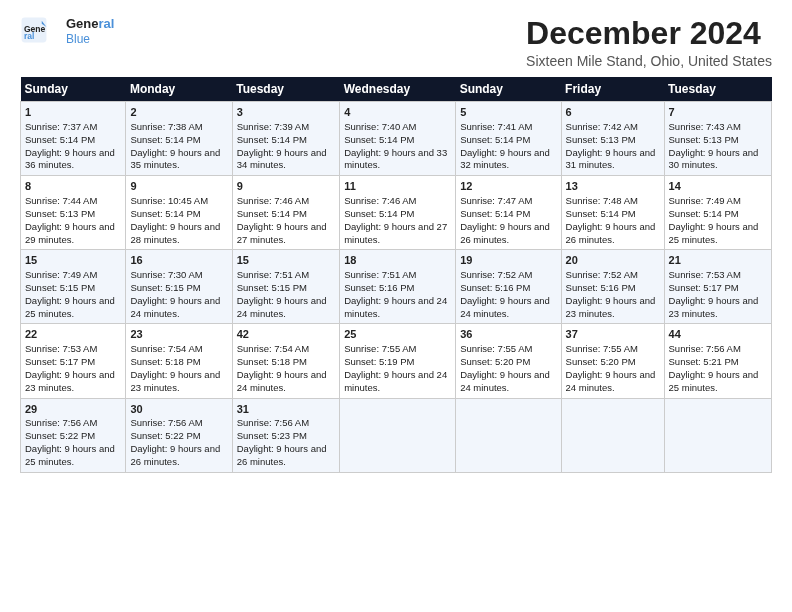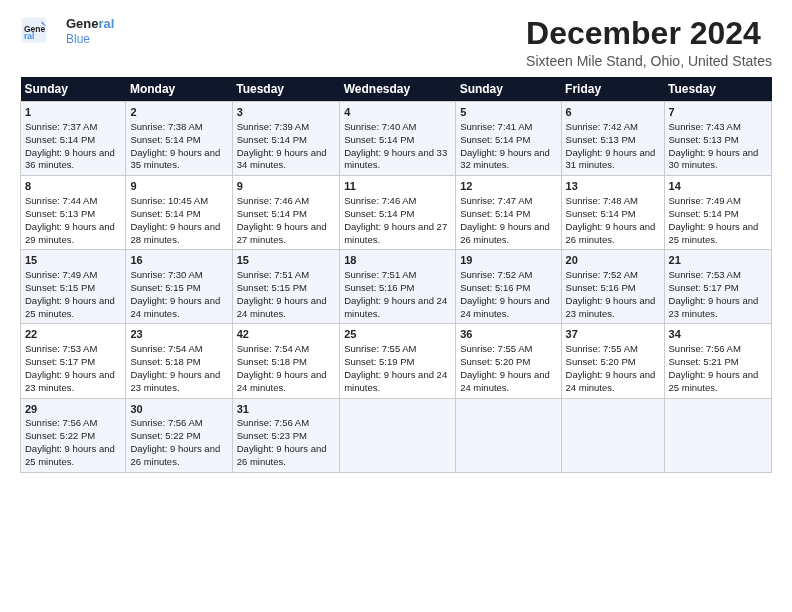"34" span.day-num { text: 34 -> 44 }
